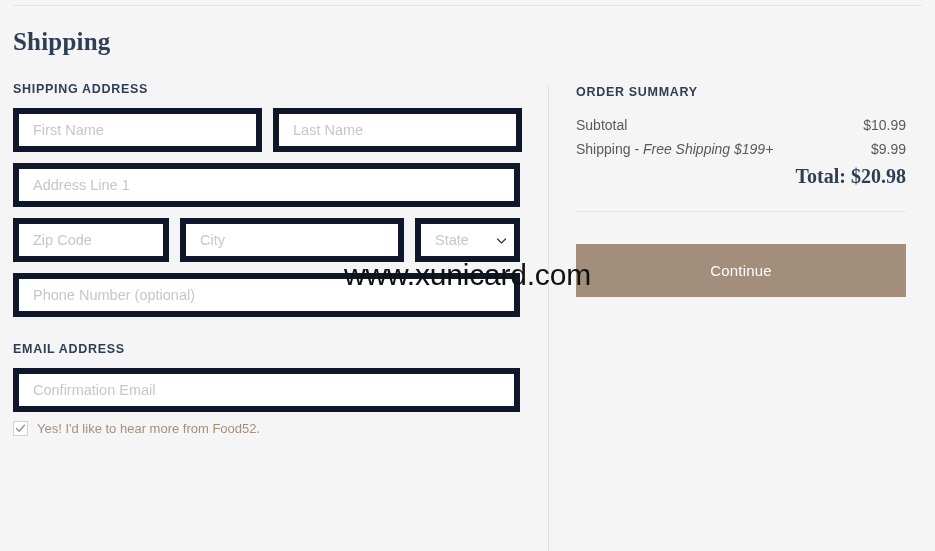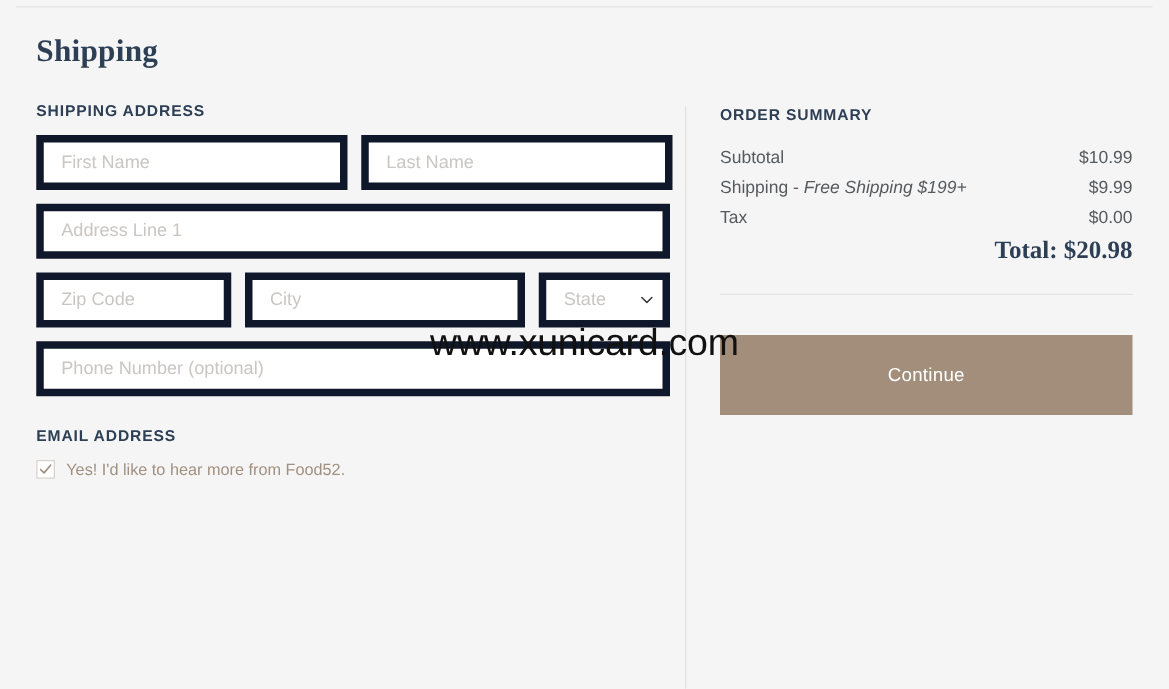"Shipping" .left-col { left: 29px -> 13px }
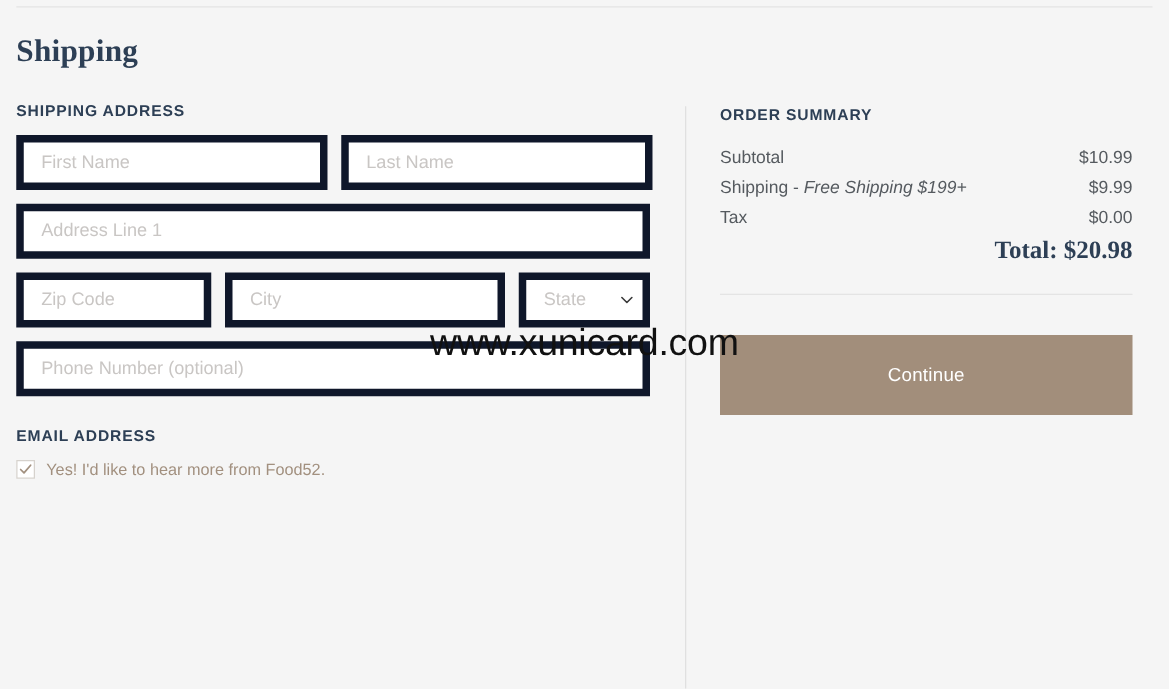"Tax" div.summary-line { html: <div> <span>Tax</span> <span>$0.00</span> </div> -> none }
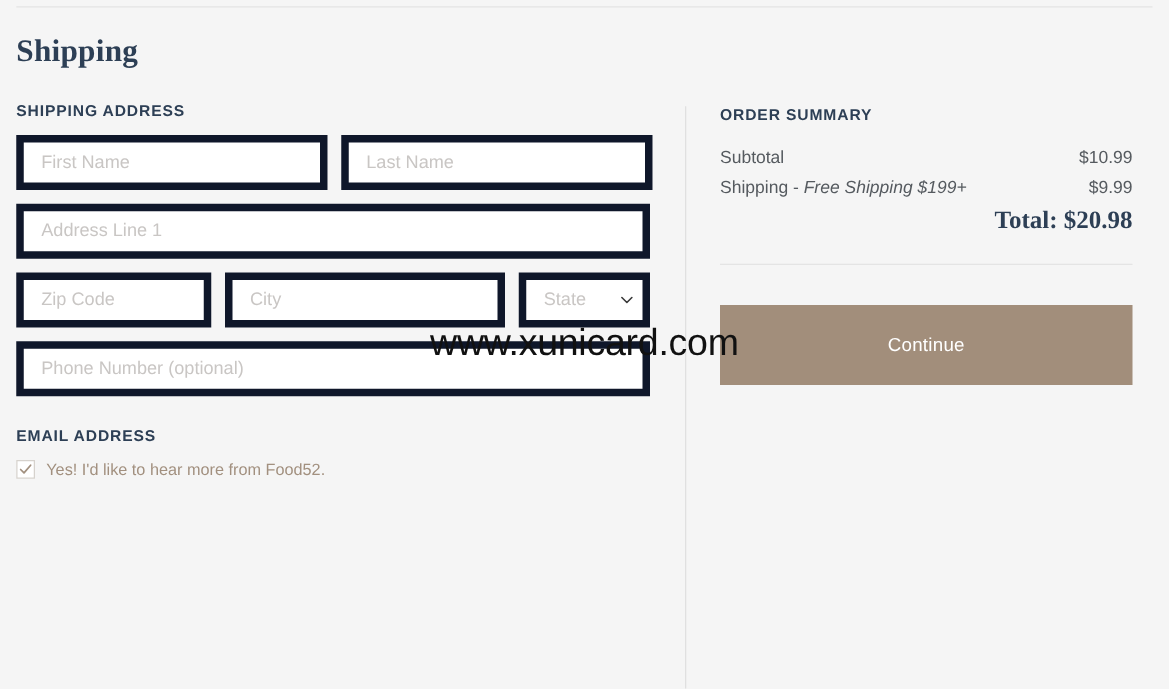"Continue" .continue-btn { height: 64px -> 53px }
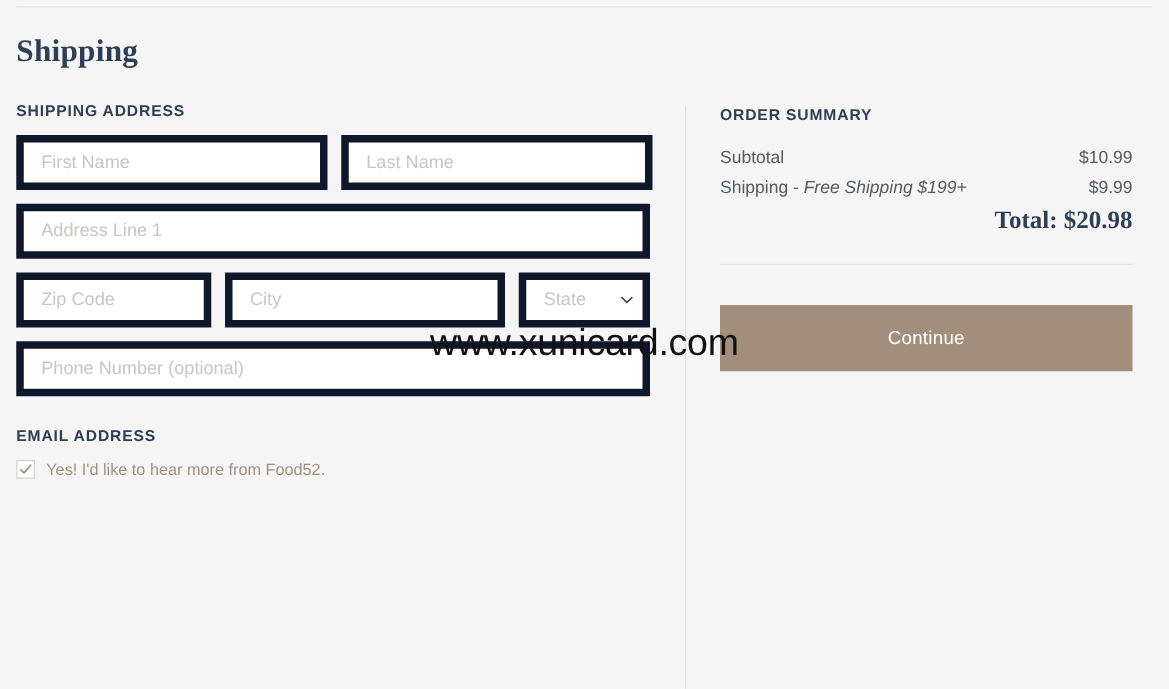"Confirmation Email" input.input { html: none -> <input> }
